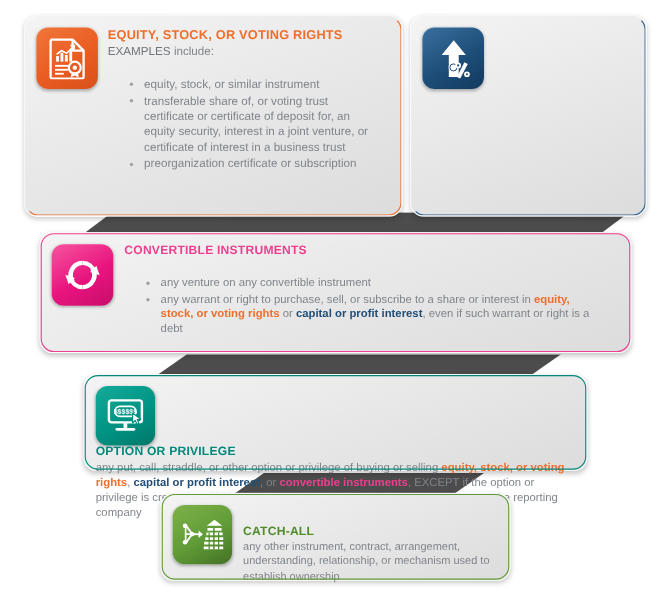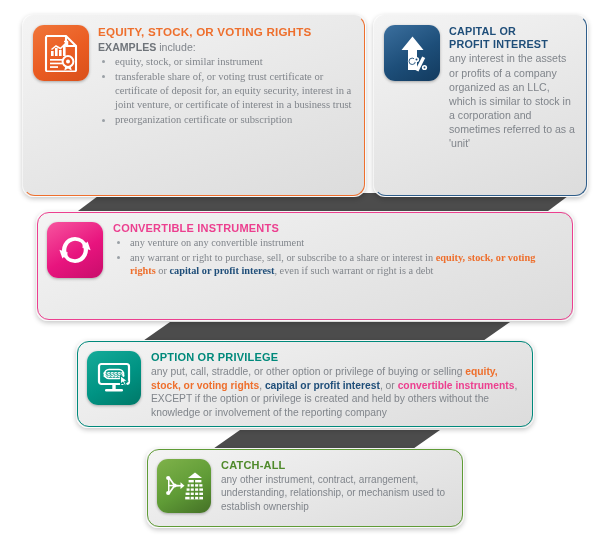"CAPITAL OR" div.body-col { html: <div> <div>CAPITAL OR PROFIT INTEREST</div> <p>any interest in the assets or profits of a company organized as an LLC, which is similar to stock in a corporation and sometimes referred to as a 'unit'</p> </div> -> none }
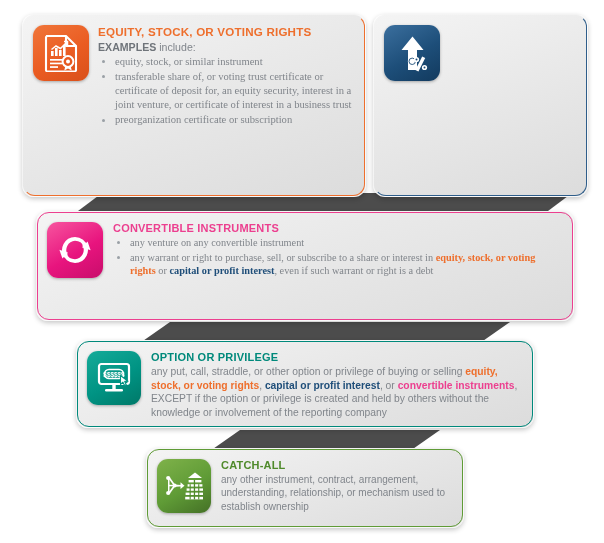"EXAMPLES" strong.kw { font-weight: bold -> normal }
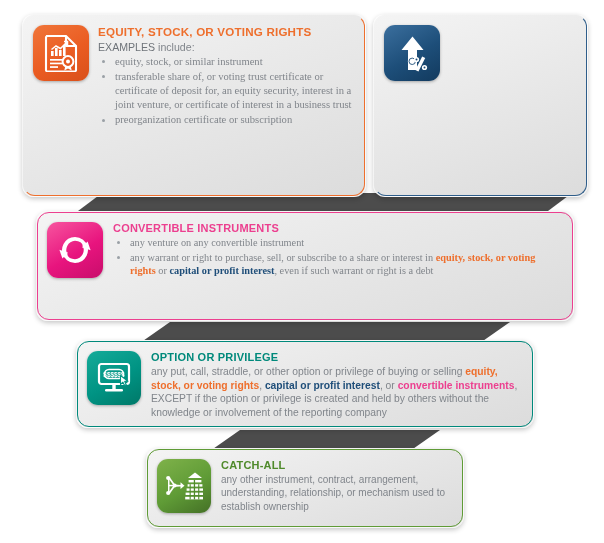"equity, stock, or similar instrument" .bullets { font-family: Liberation Serif, serif -> none; margin: 0 -> 16px }
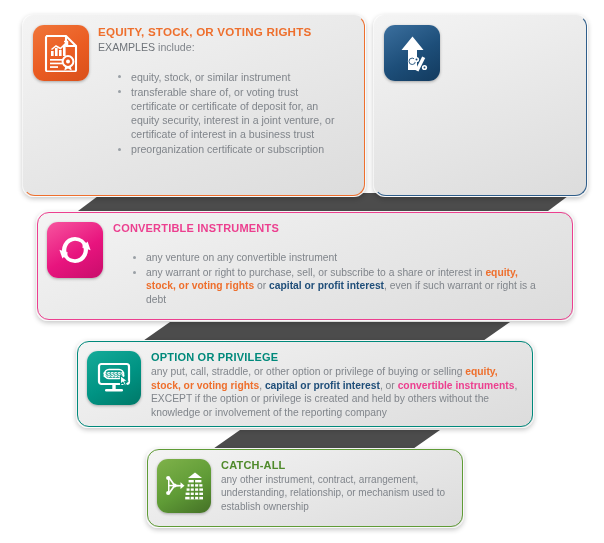"OPTION OR PRIVILEGE" #card-option { flex-direction: none -> column }
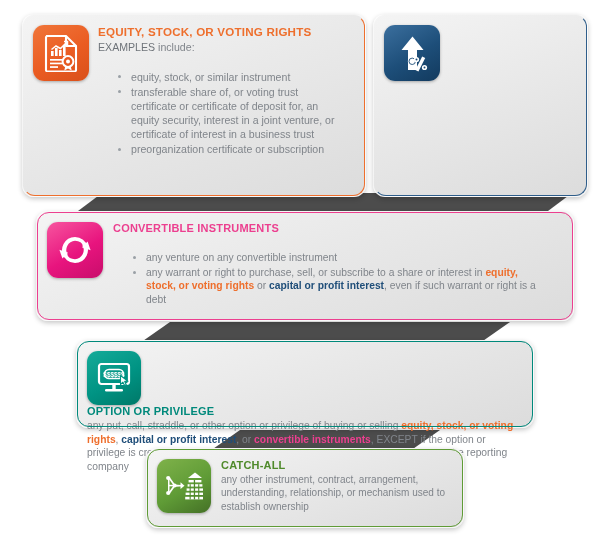"CATCH-ALL" #card-catchall .card-title { margin-top: none -> 18px }
